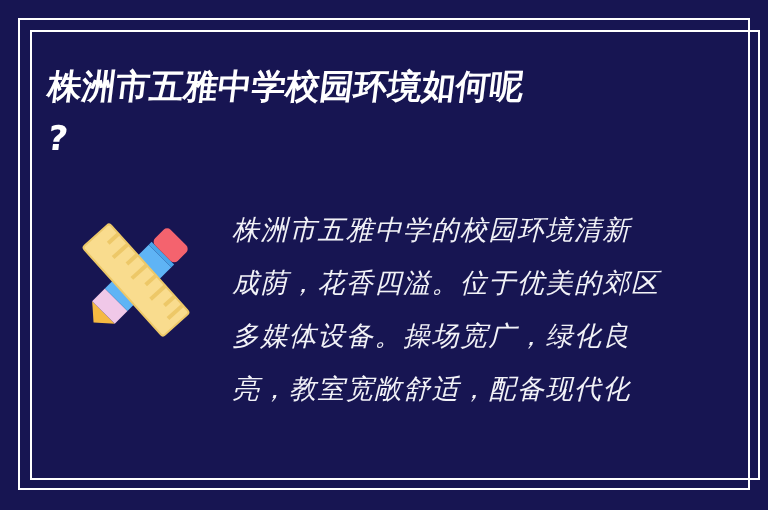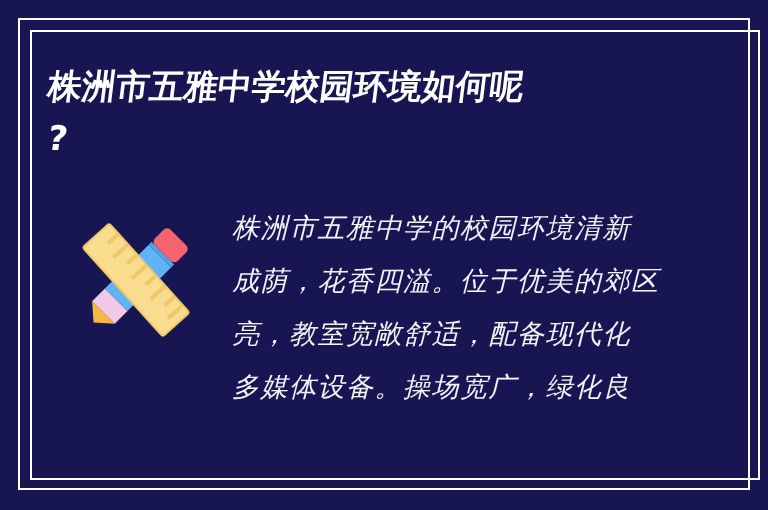"株洲市五雅中学的校园环境清新" .article-line { font-family: Liberation Mono, monospace -> Liberation Sans, sans-serif }
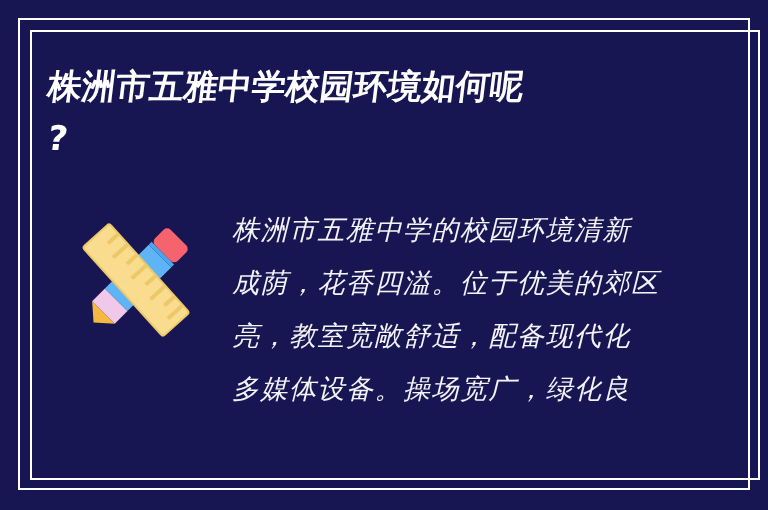"亮，教室宽敞舒适，配备现代化" div.article-line { order: before "多媒体设备。操场宽广，绿化良" -> after "多媒体设备。操场宽广，绿化良" }
